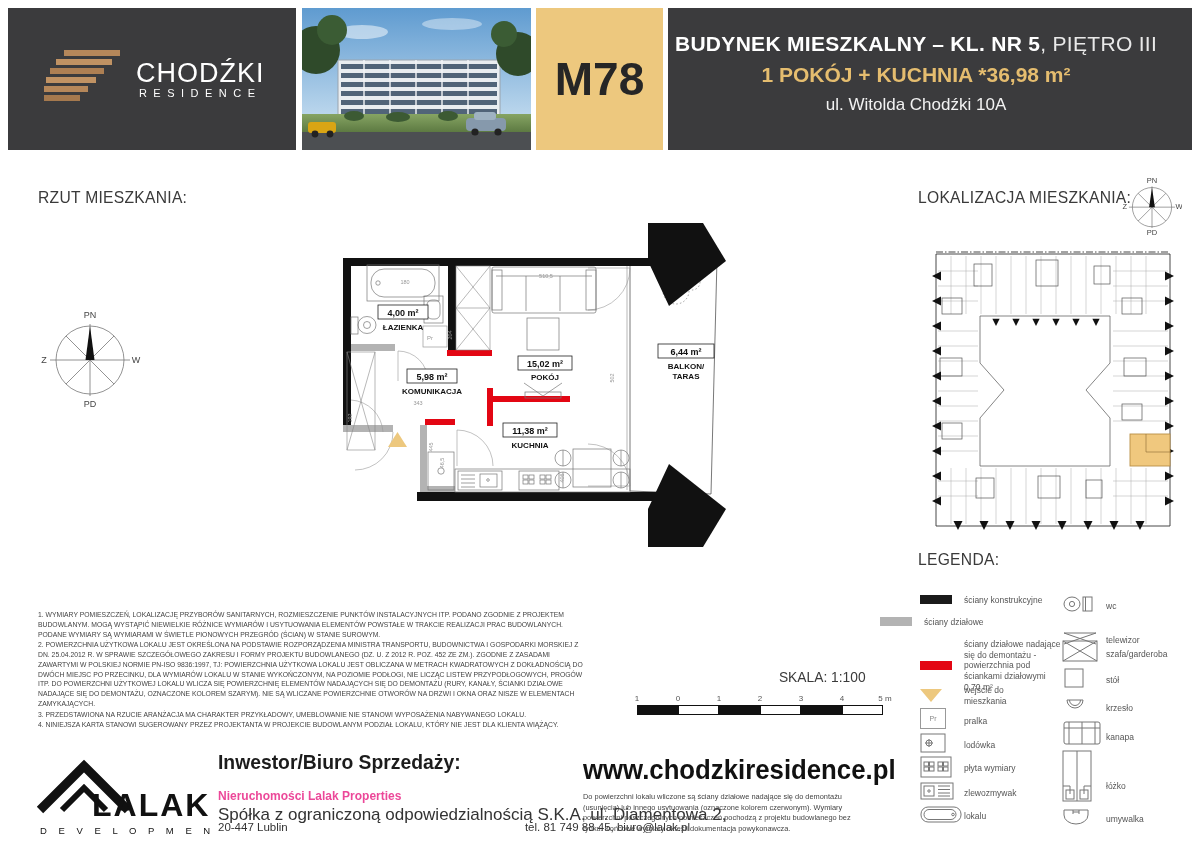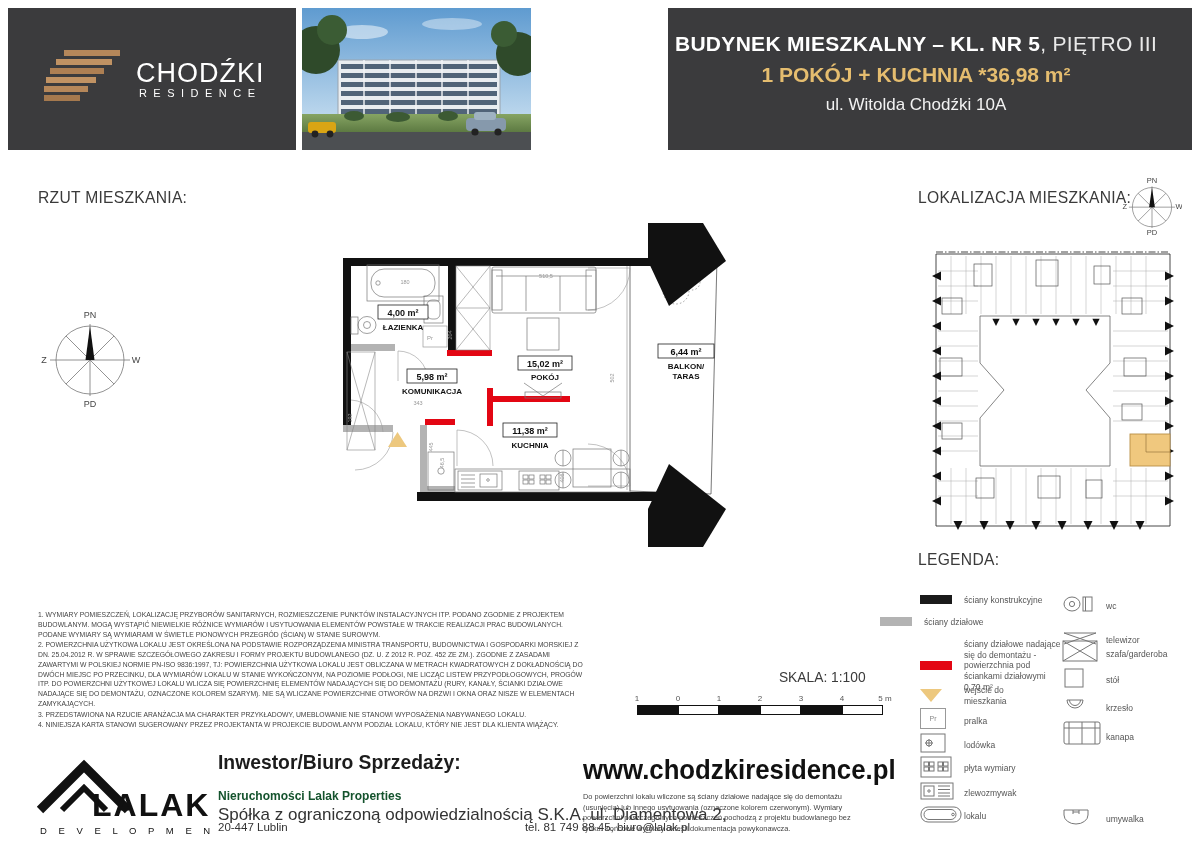"M78" div.abs { html: none -> <div> <span>M78</span> </div> }
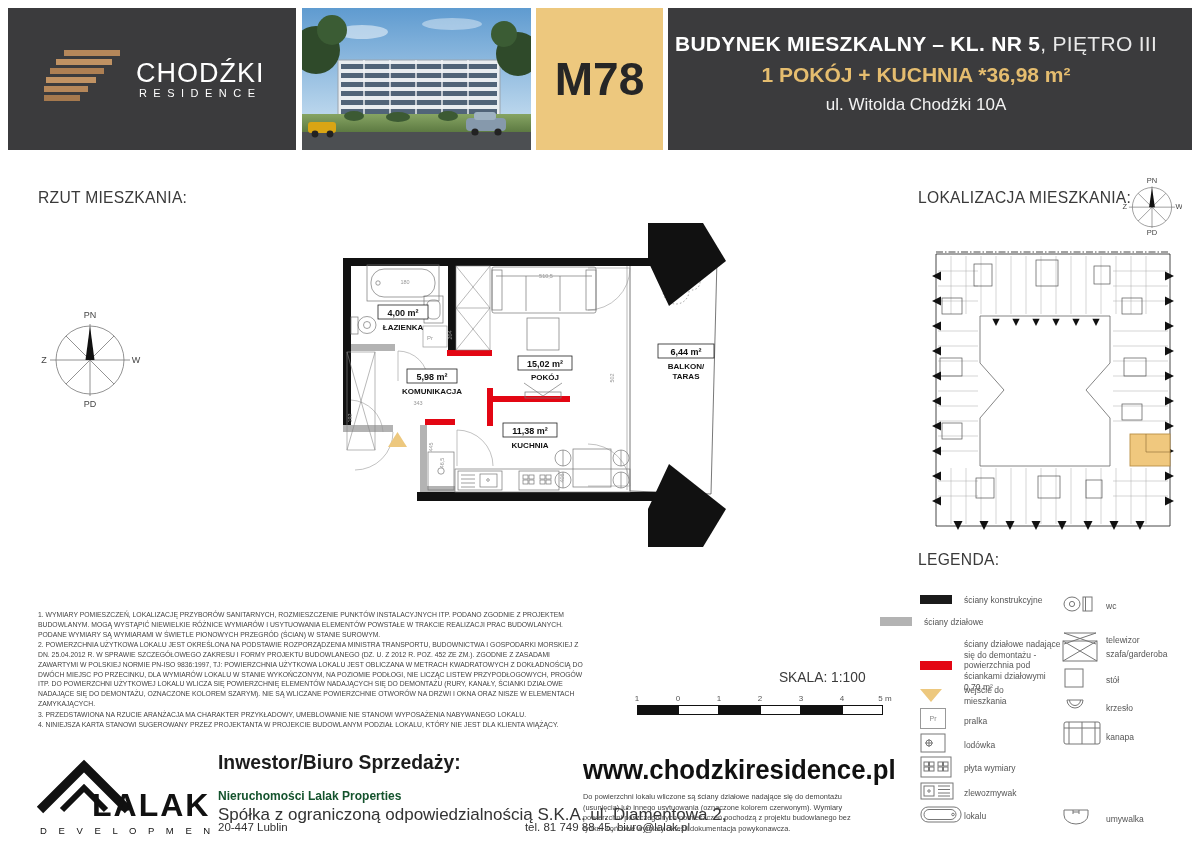"łóżko" div.leg-row { html: none -> <div> <span> <svg> <rect></rect> <line></line> <polyline></polyline> <polyline></polyline> <rect></rect> <rect></rect> </svg> </span> <span>łóżko</span> </div> }
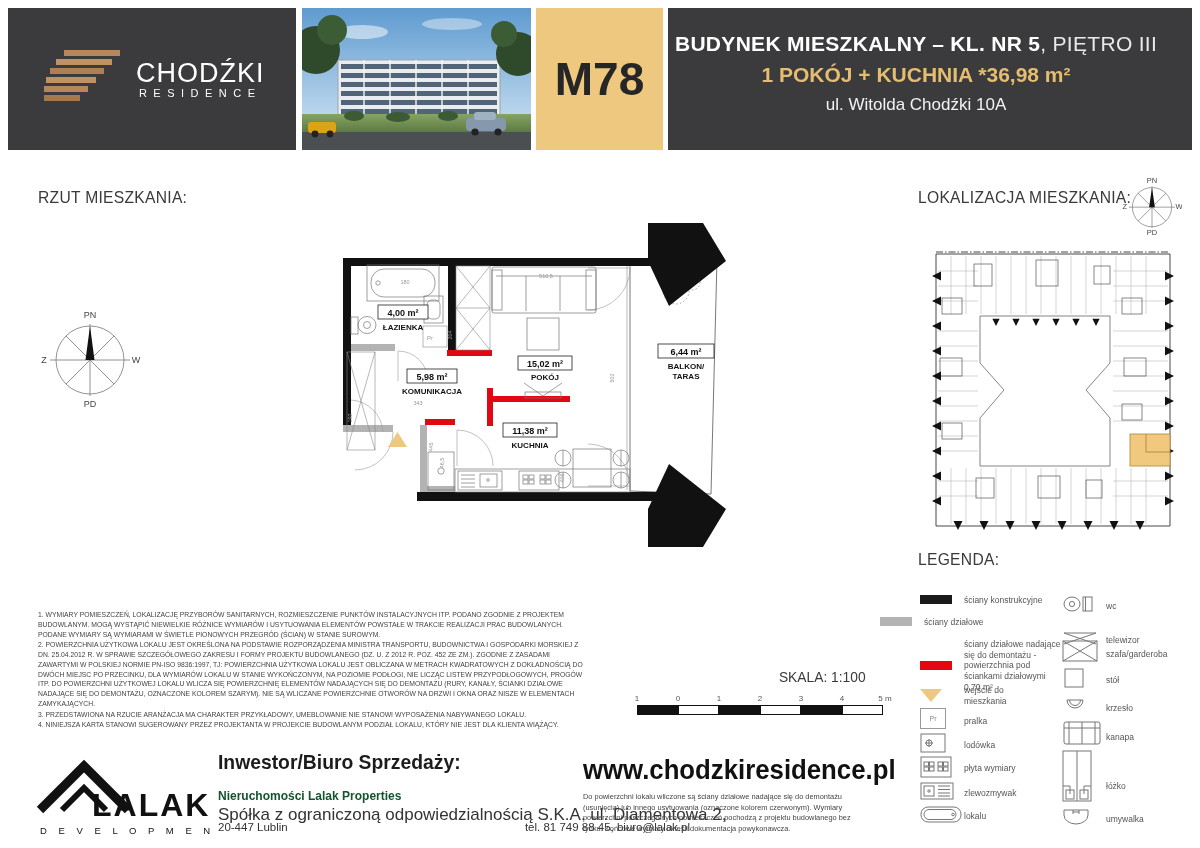"Nieruchomości Lalak Properties" .inv-co { color: #14532d -> #ec4899 }
